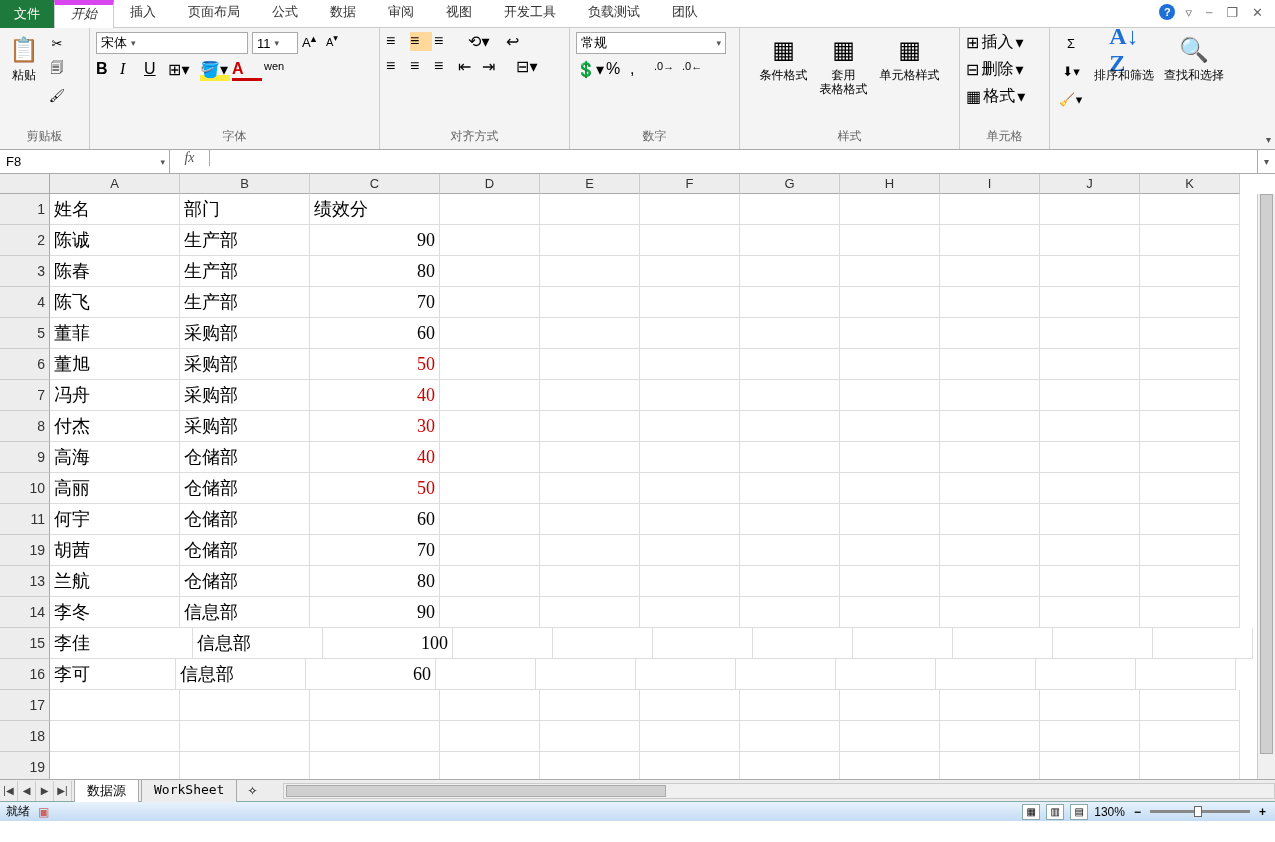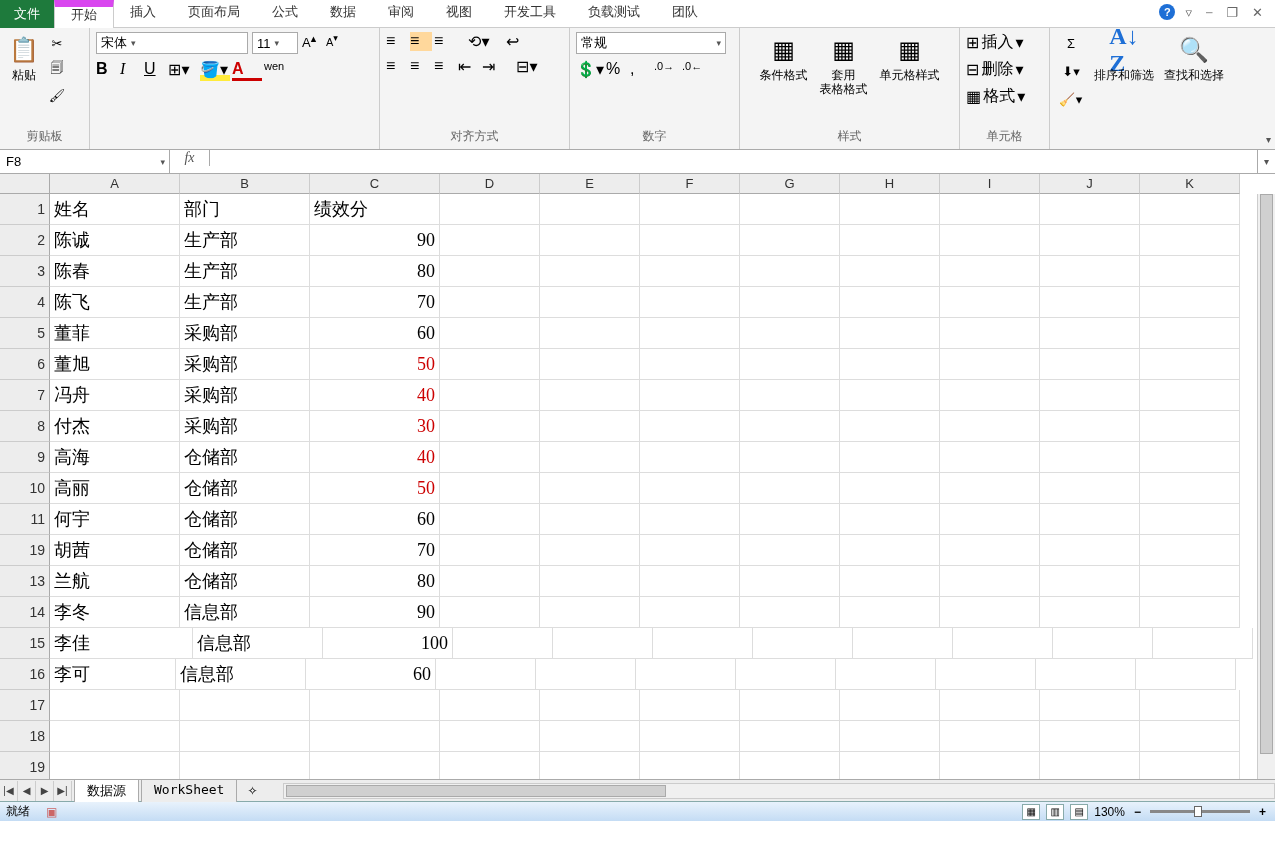"开始" .tab.active { border-top: 7px solid #d946ef -> 5px solid #d946ef; font-style: none -> italic }
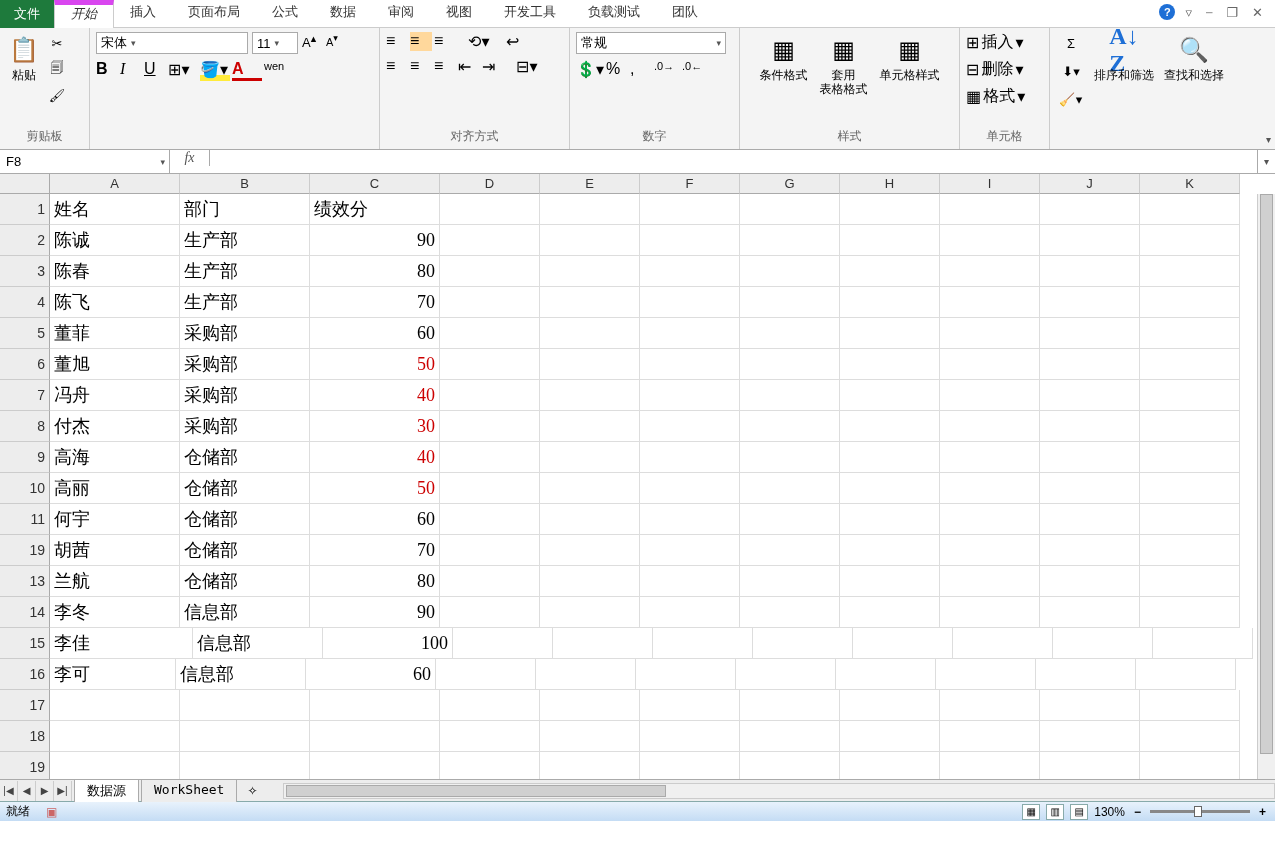"字体" div.ribbon-group-label { html: none -> <div>字体</div> }
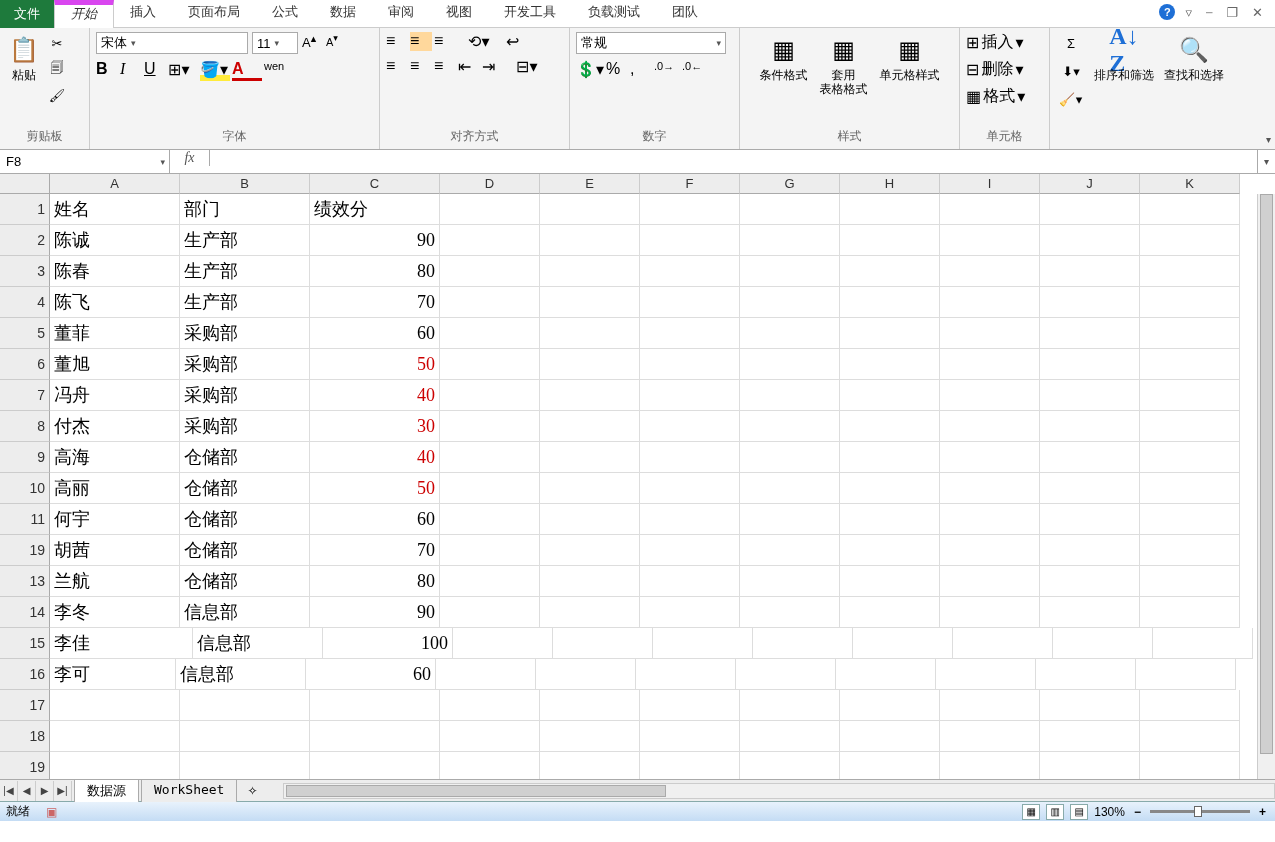"就绪" .status-left { gap: 16px -> 8px }
